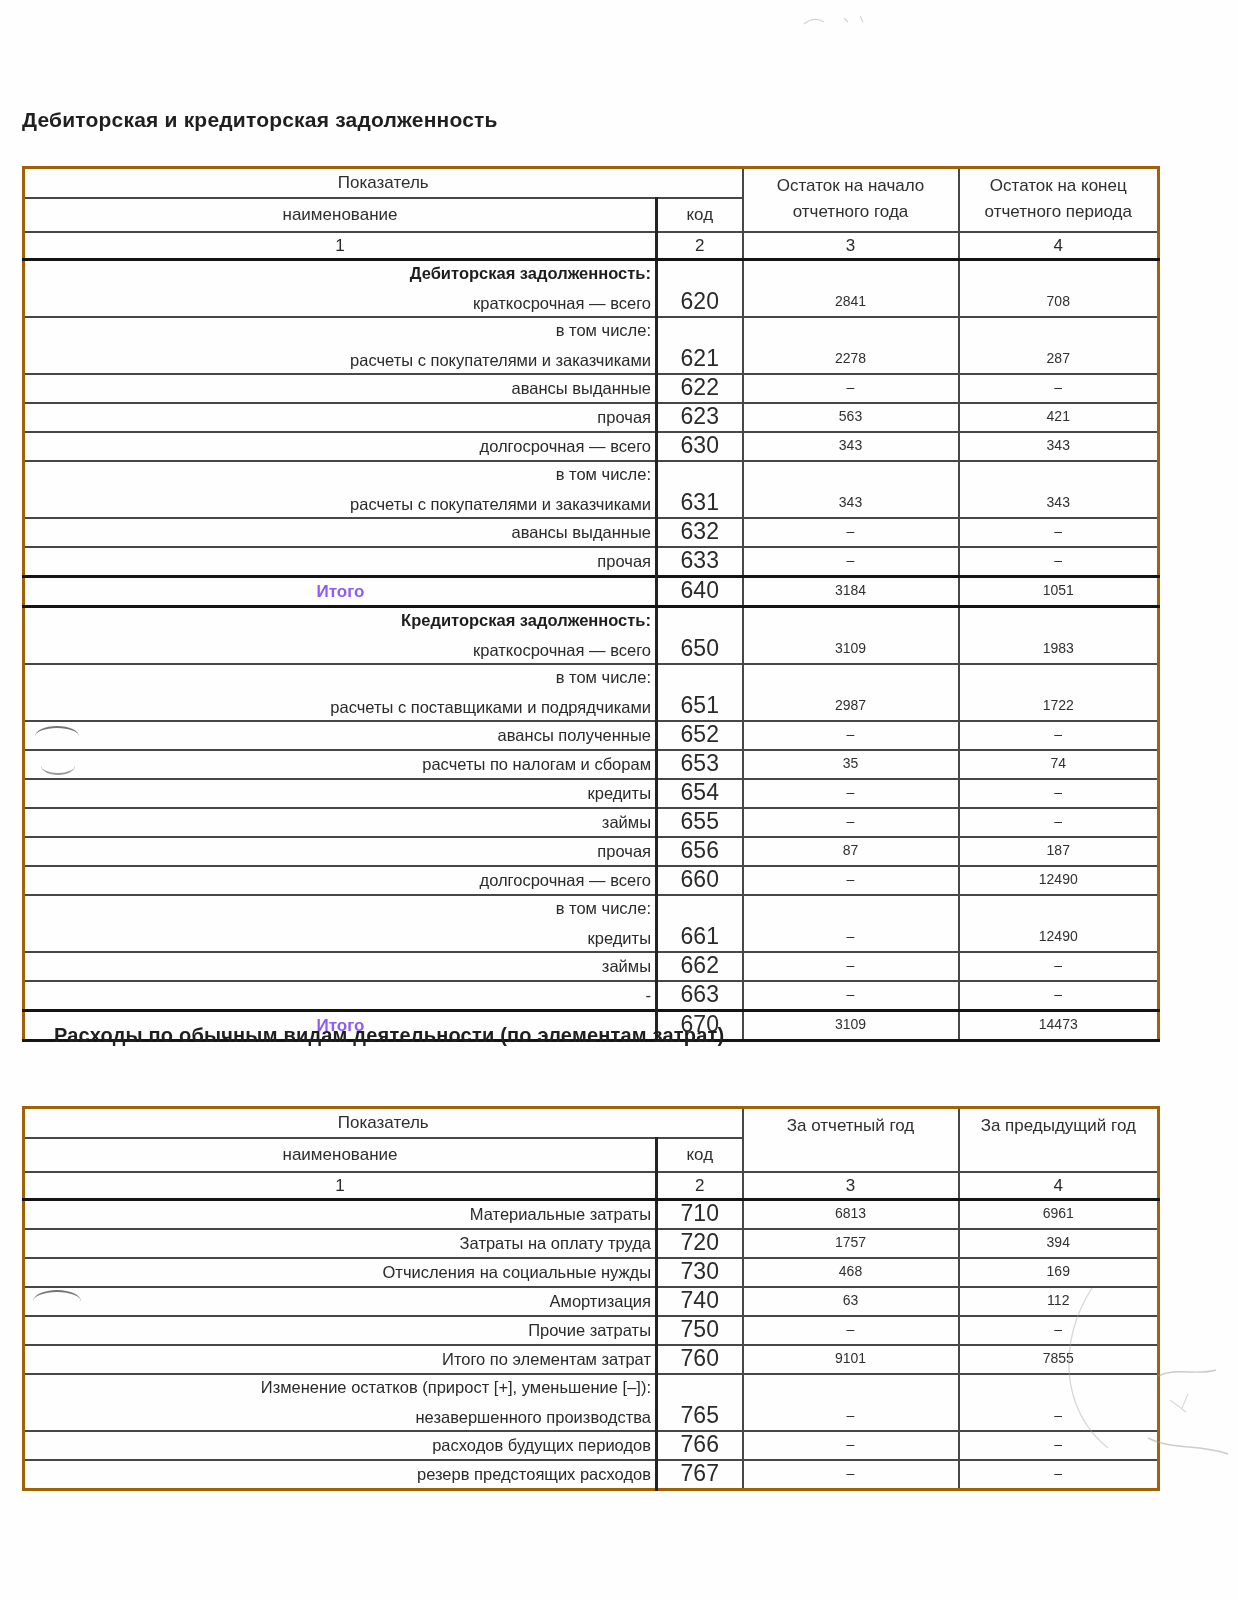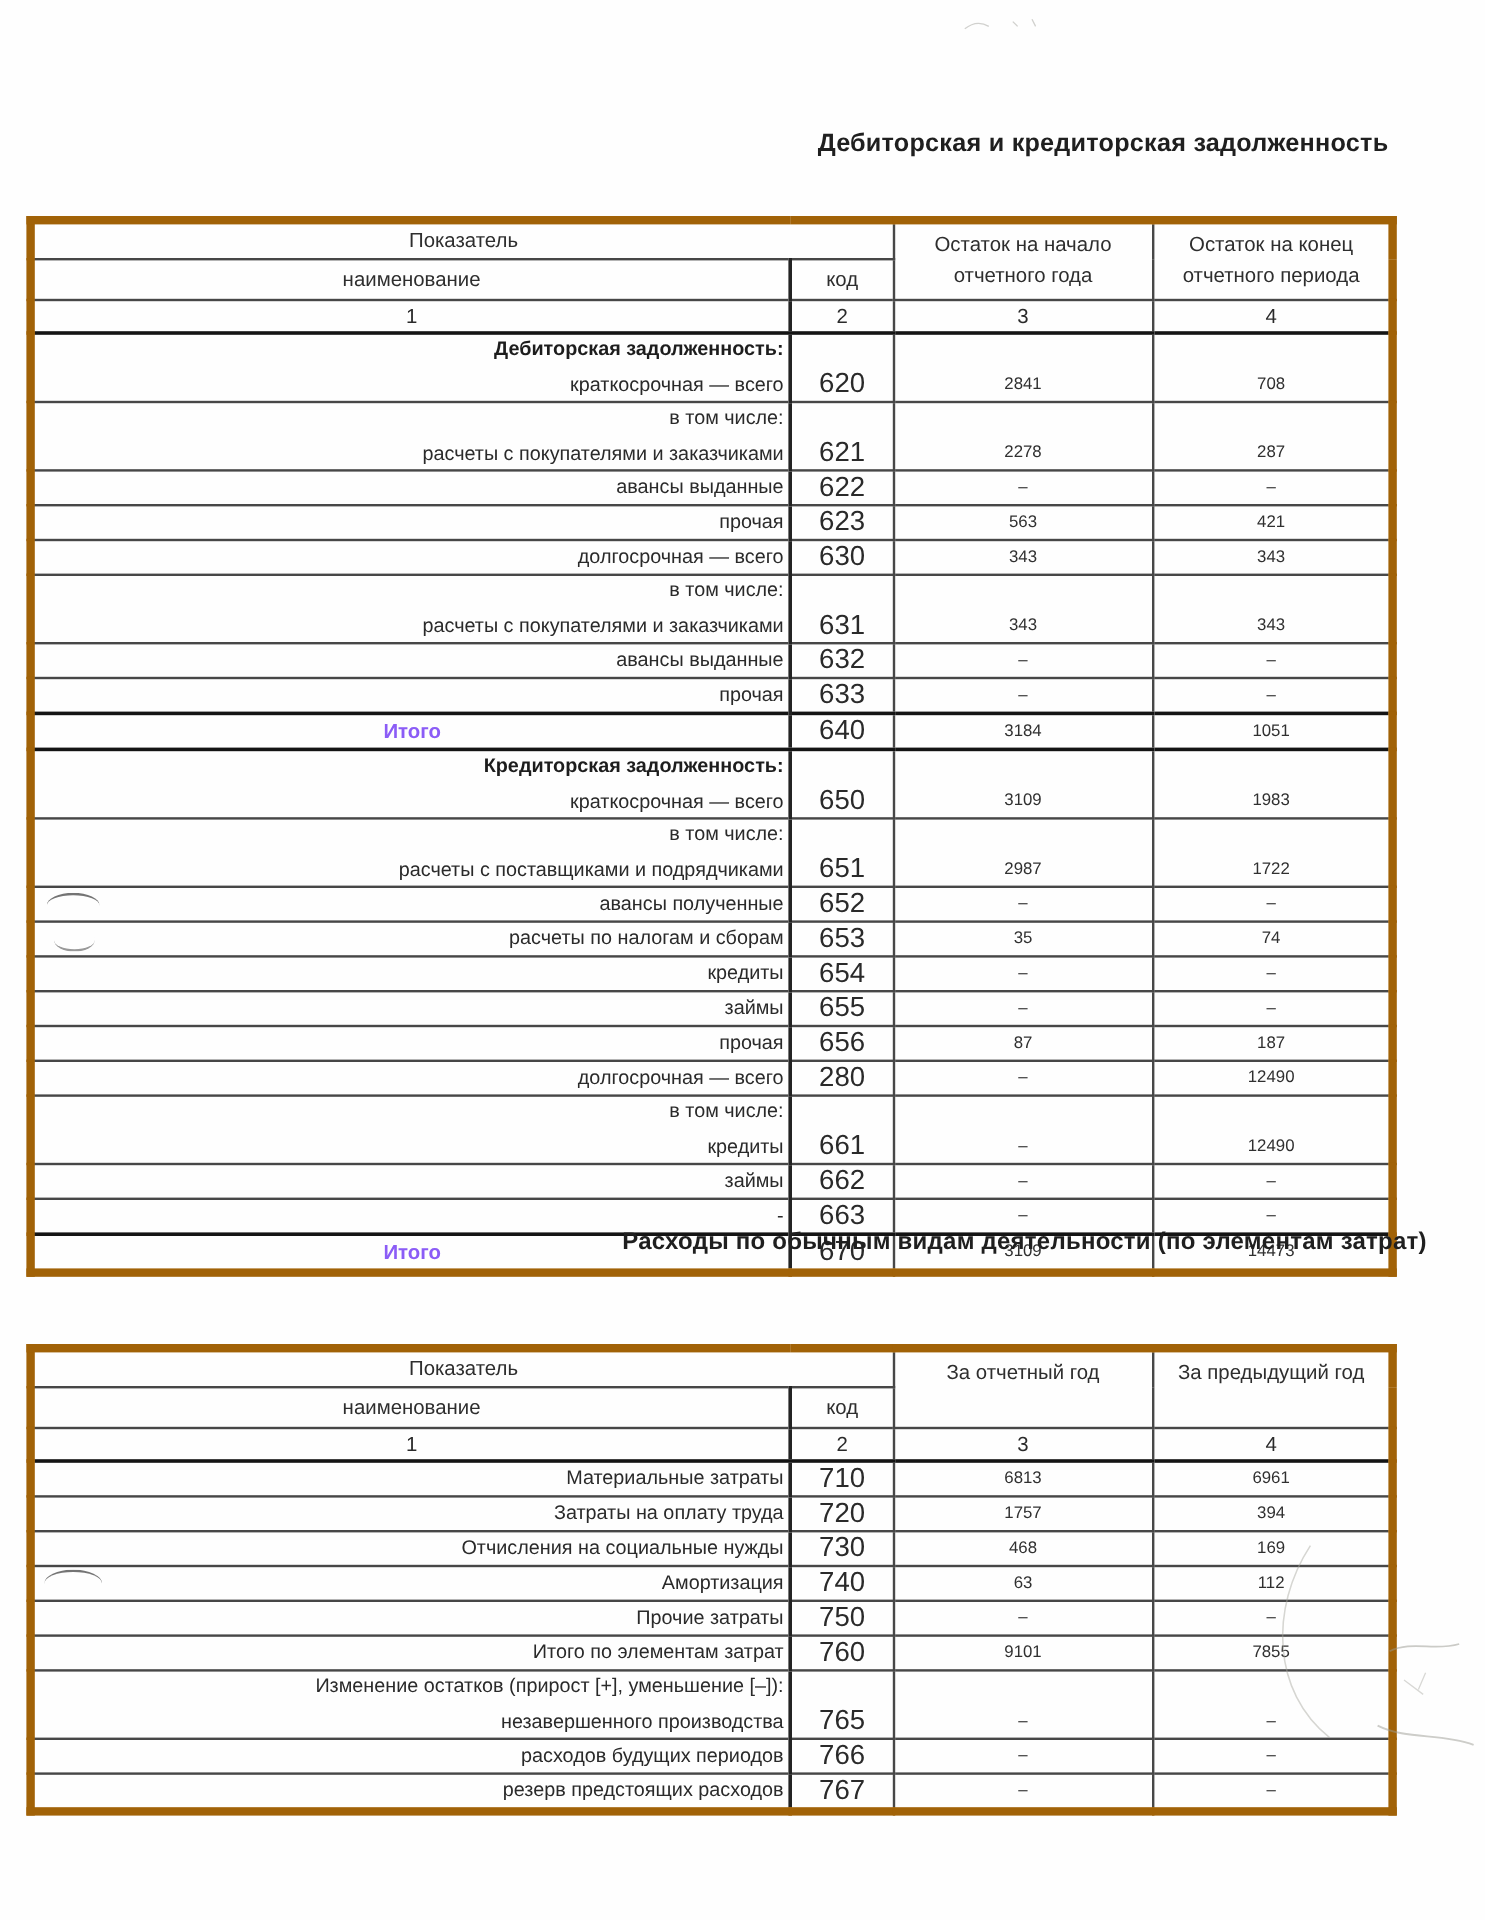"Дебиторская и кредиторская задолженность" .doc-title { text-align: right -> left }
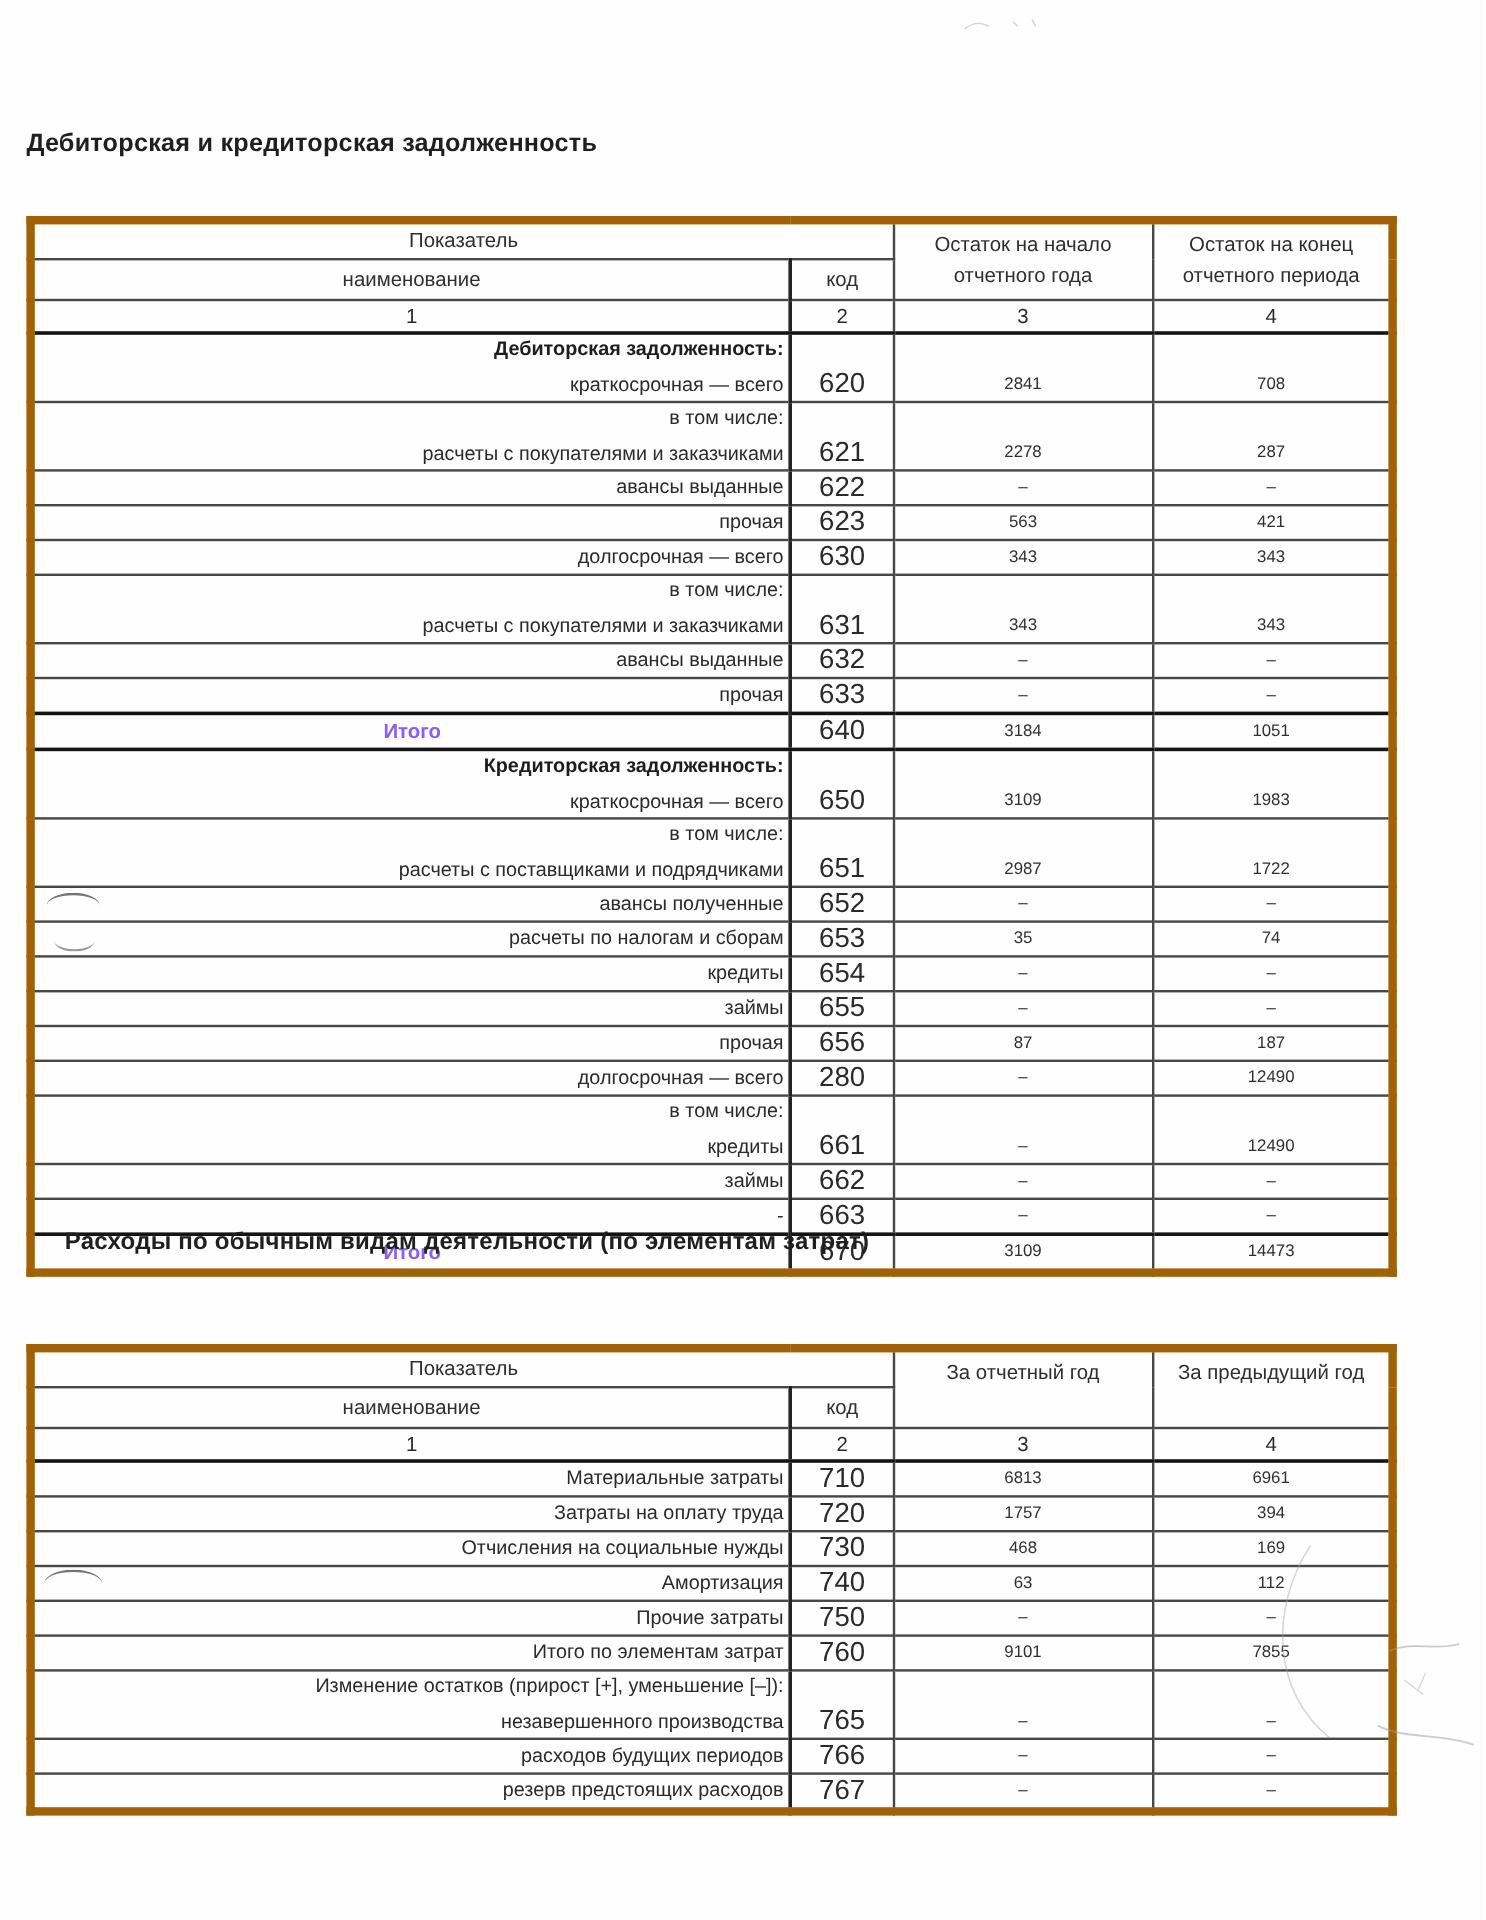"Показатель" table { border: 7px solid #a16207 -> 3px solid #a16207; margin-top: 14px -> none }
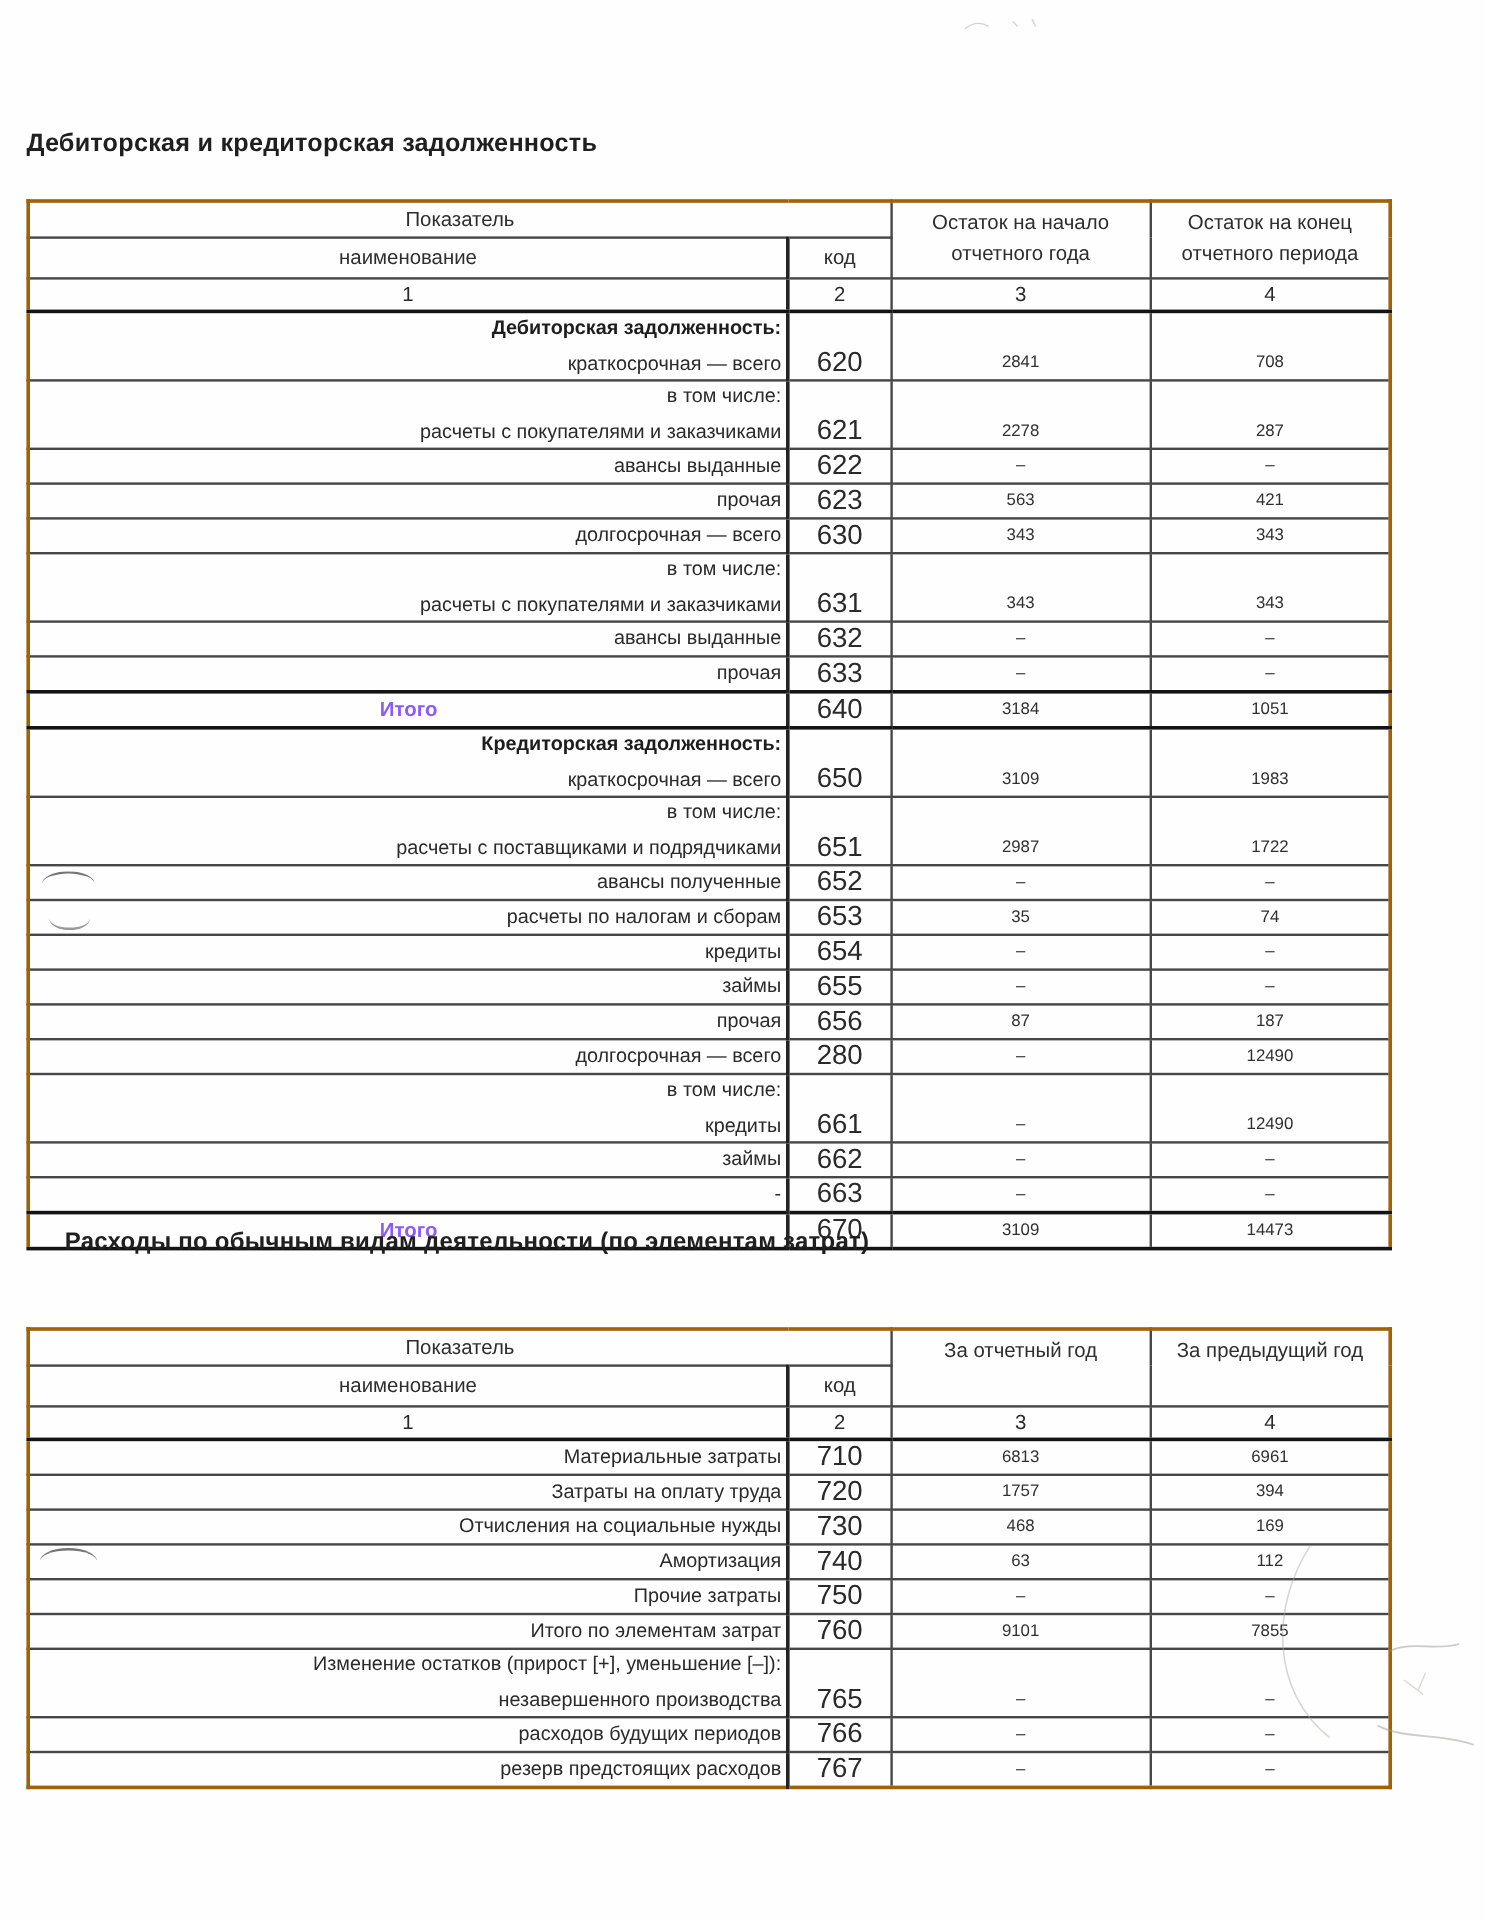"280" td.code { text: 280 -> 660 }
